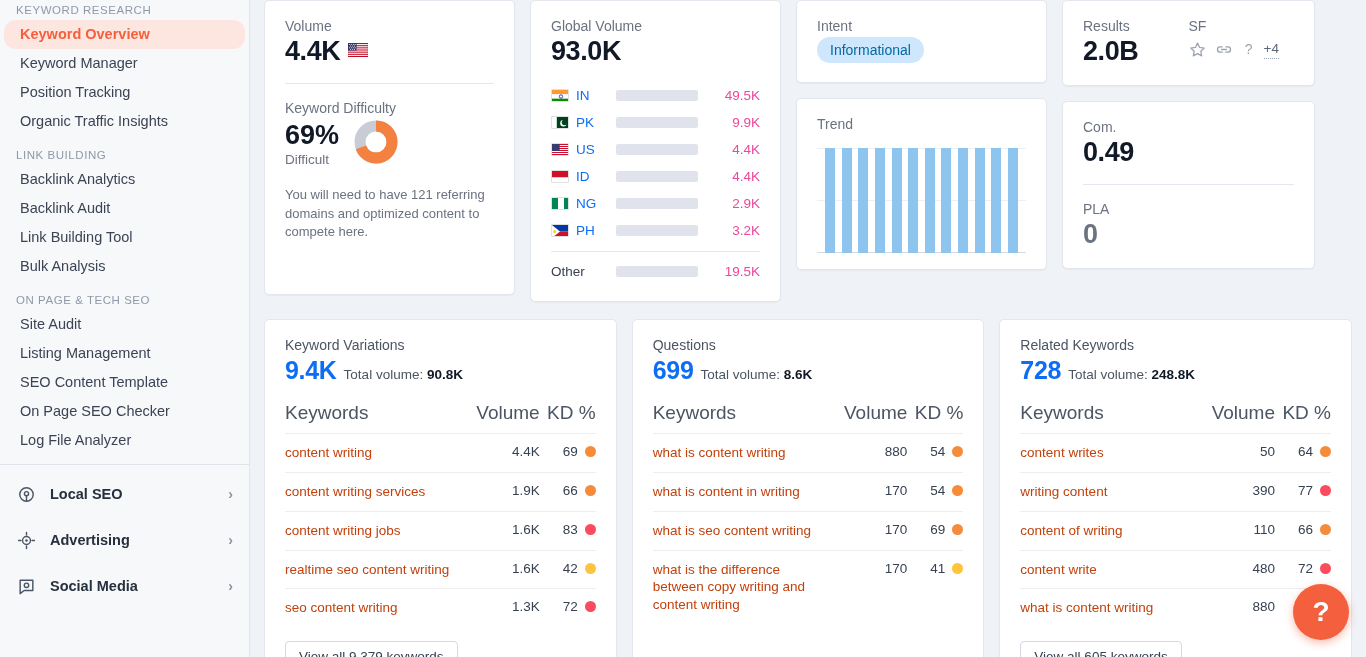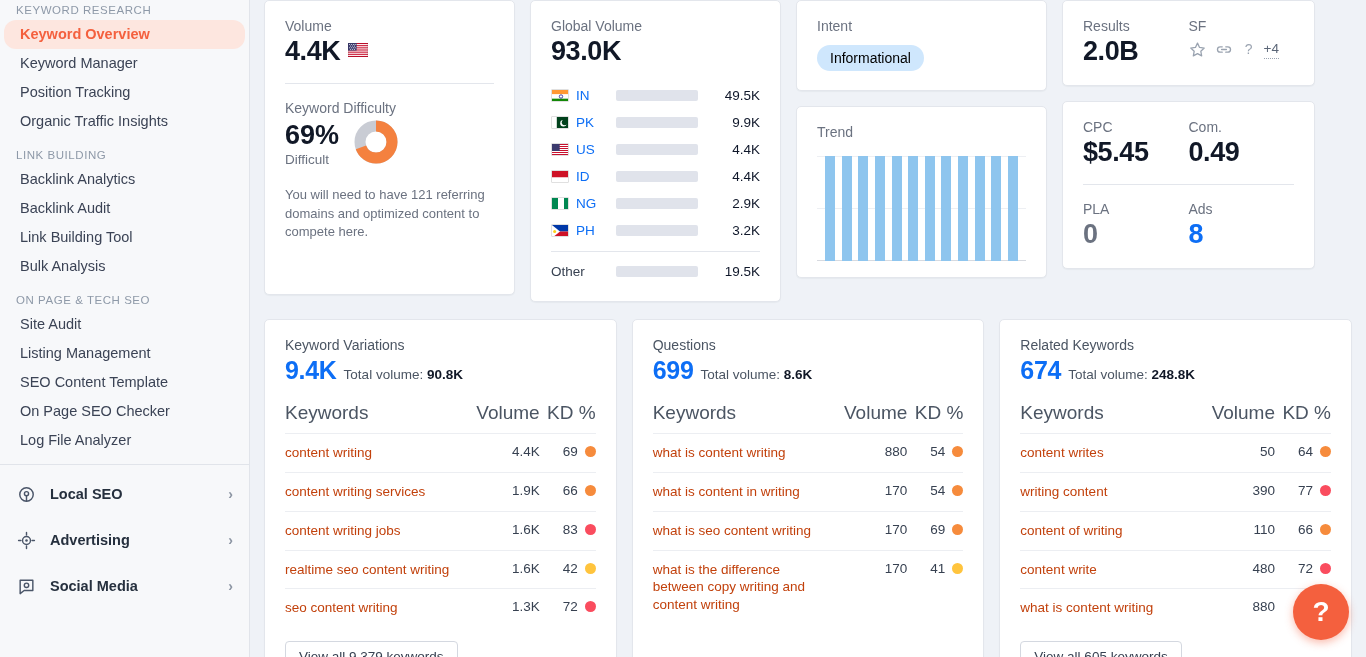"Informational" .badge { color: #000000 -> #0369a1; margin-top: 8px -> none }
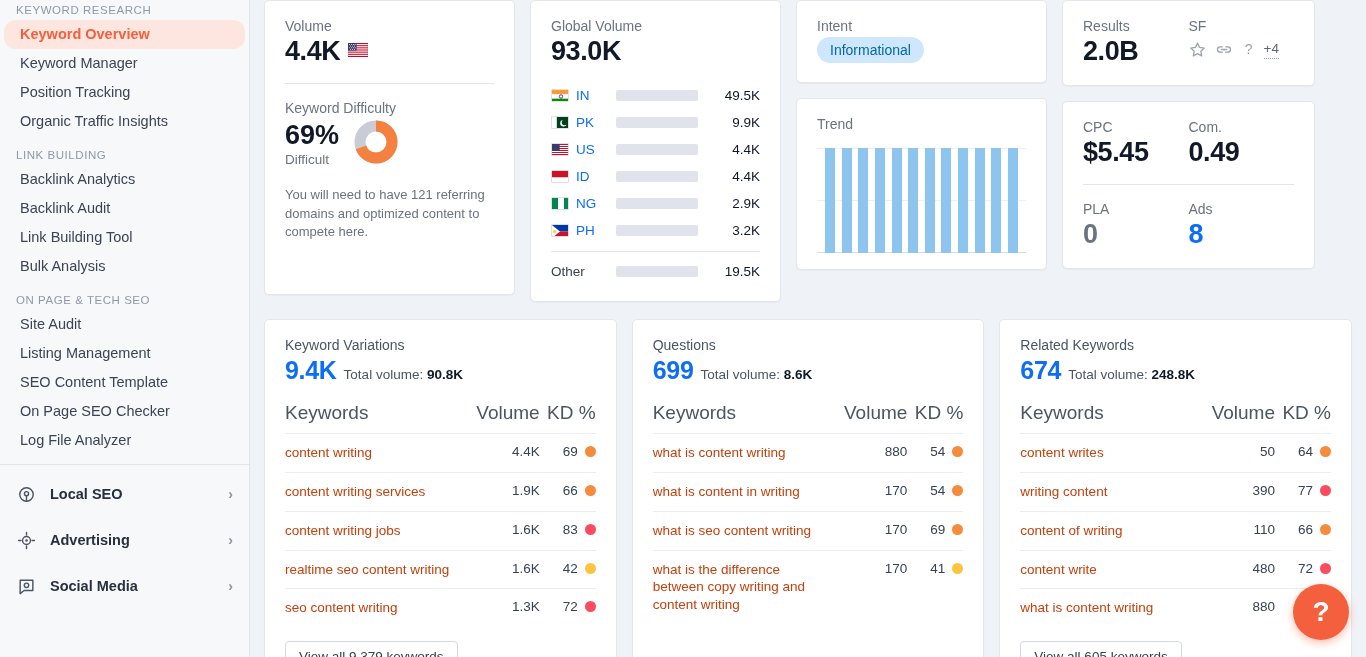"49.5K" .gv-val { color: #0f172a -> #ec4899 }
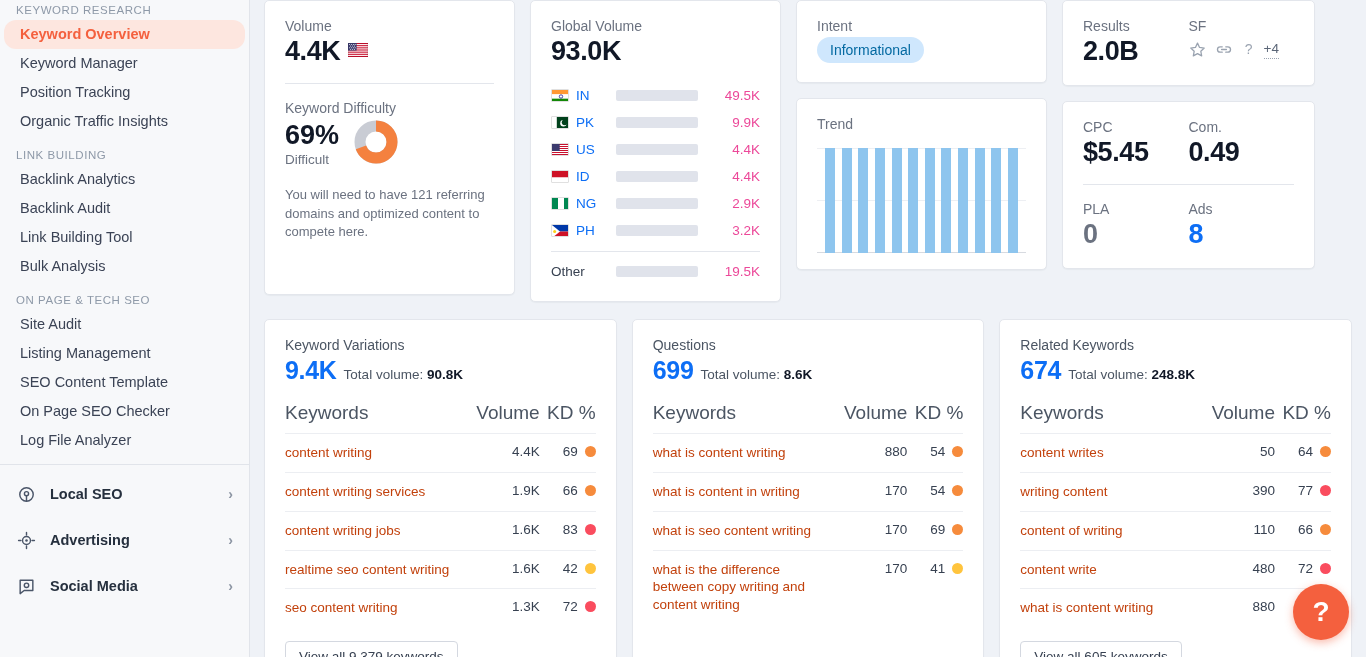"CPC" div { html: <div> <div>CPC</div> <div>$5.45</div> </div> -> none }
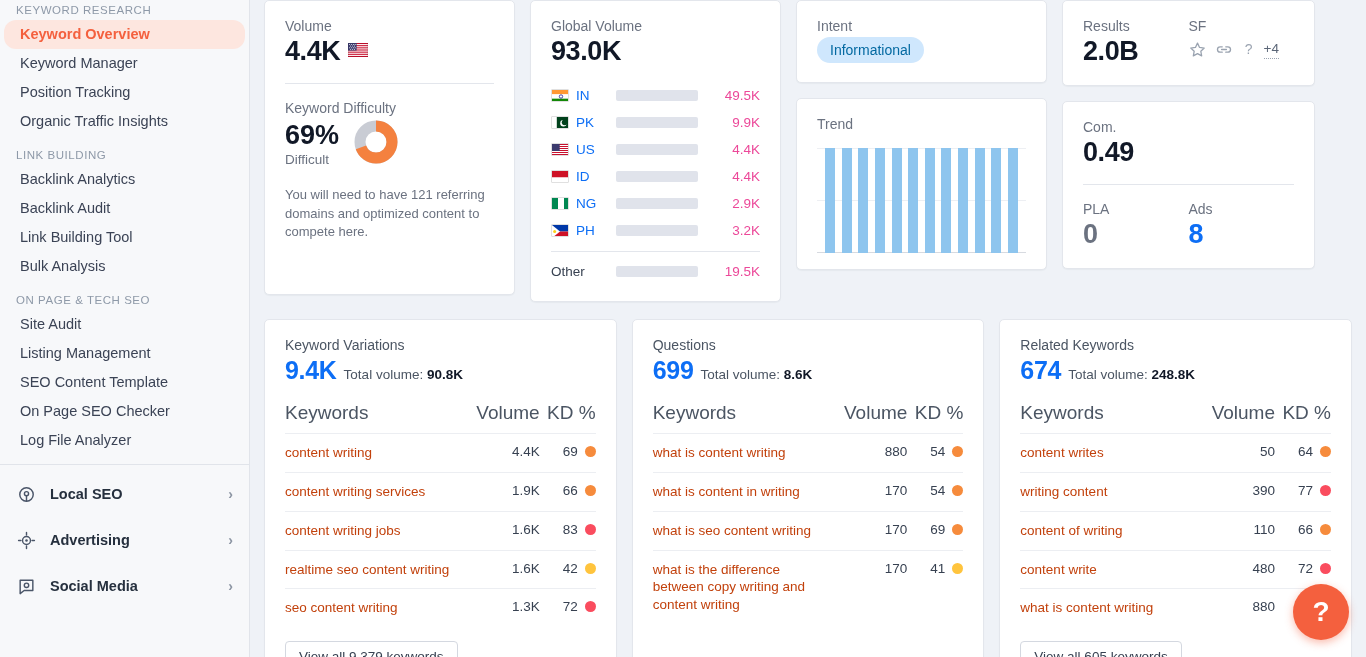"Ads" div { html: <div> <div>Ads</div> <div>8</div> </div> -> none }
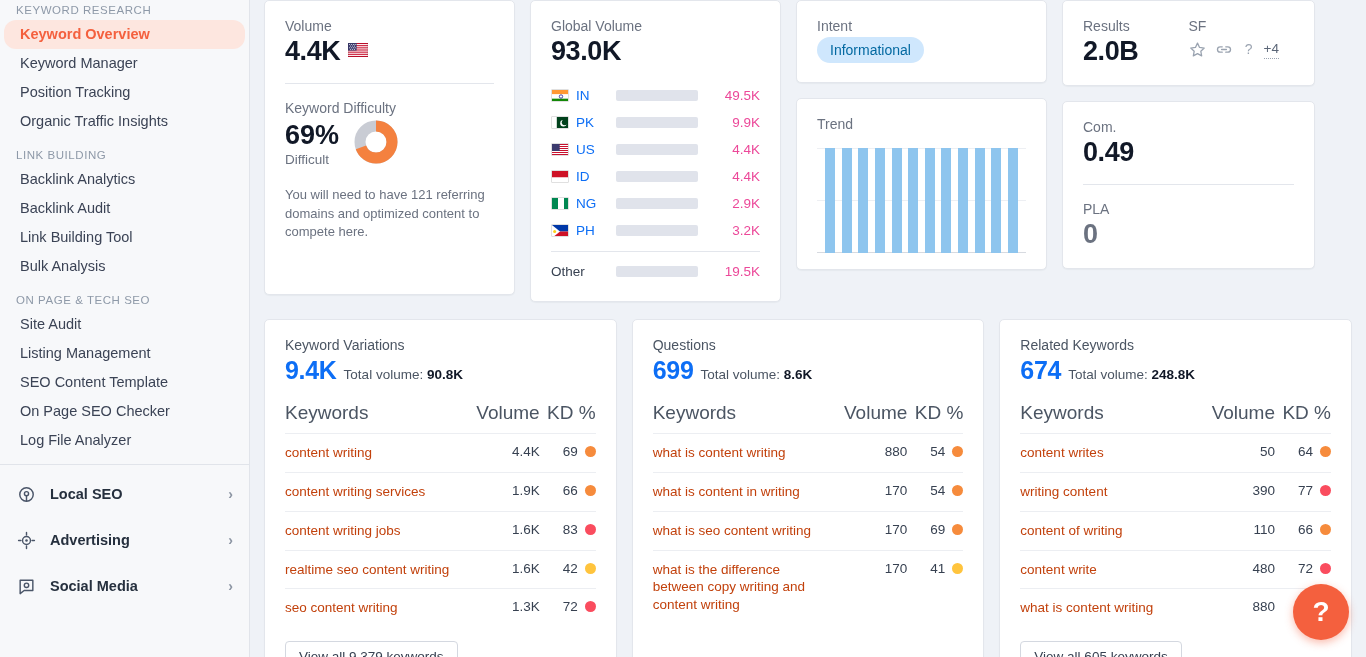"674" span.tcard-count { text: 674 -> 728 }
